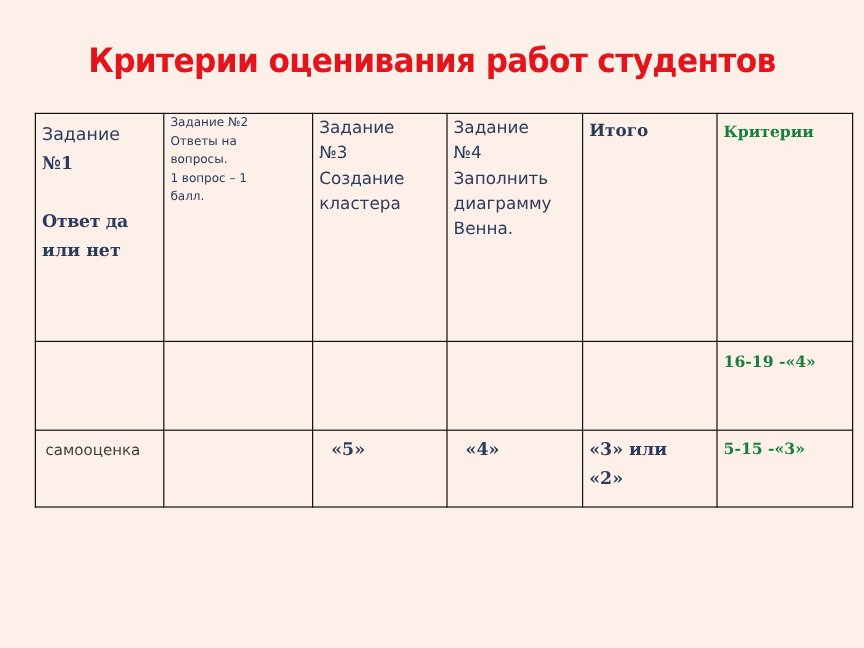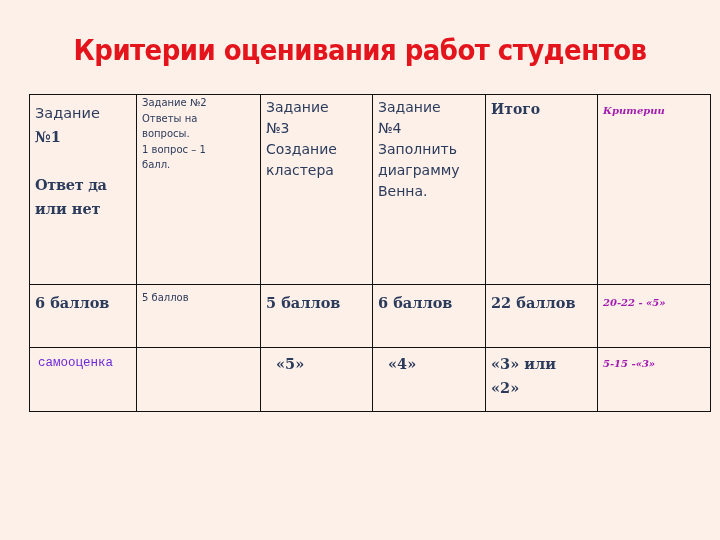"Критерии" .red-it { color: #a21caf -> #15803d; font-size: 10px -> 13px; font-style: italic -> none }
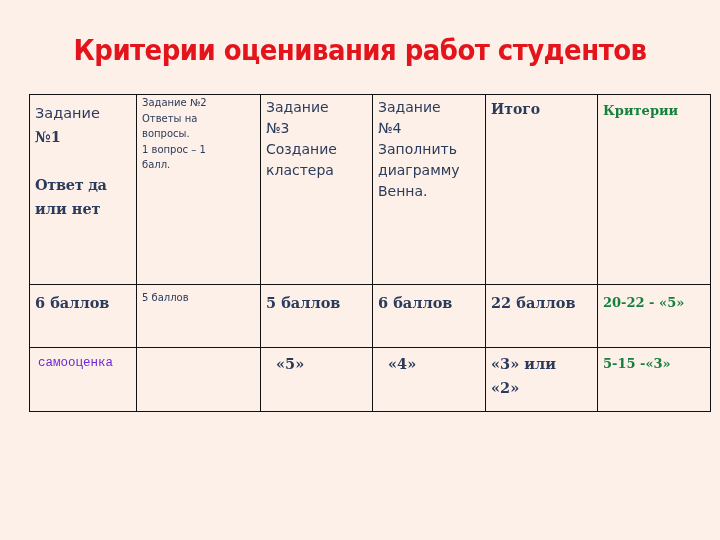"6 баллов" tr { html: <tr> <td> <div>6 баллов</div> </td> <td> <div>5 баллов</div> </td> <td> <div>5 баллов</div> </td> <td> <div>6 баллов</div> </td> <td> <div>22 баллов</div> </td> <td> <div>20-22 - «5»</div> </td> </tr> -> none }
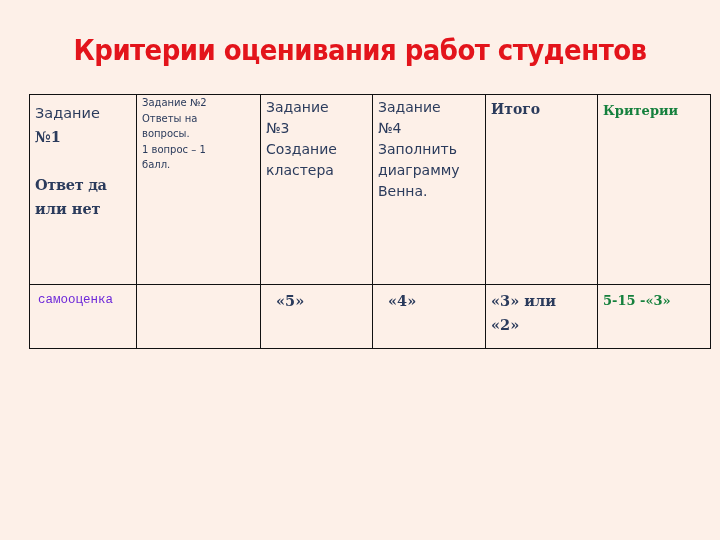"16-19 -«4»" tr { html: none -> <tr> <td></td> <td></td> <td></td> <td></td> <td></td> <td> <div>16-19 -«4»</div> </td> </tr> }
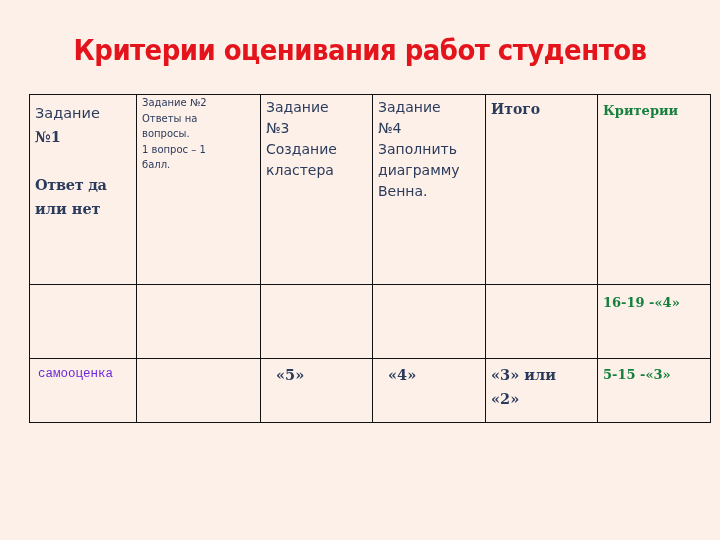"самооценка" .red { color: #6d28d9 -> #404040; font-family: Liberation Mono, monospace -> none }
